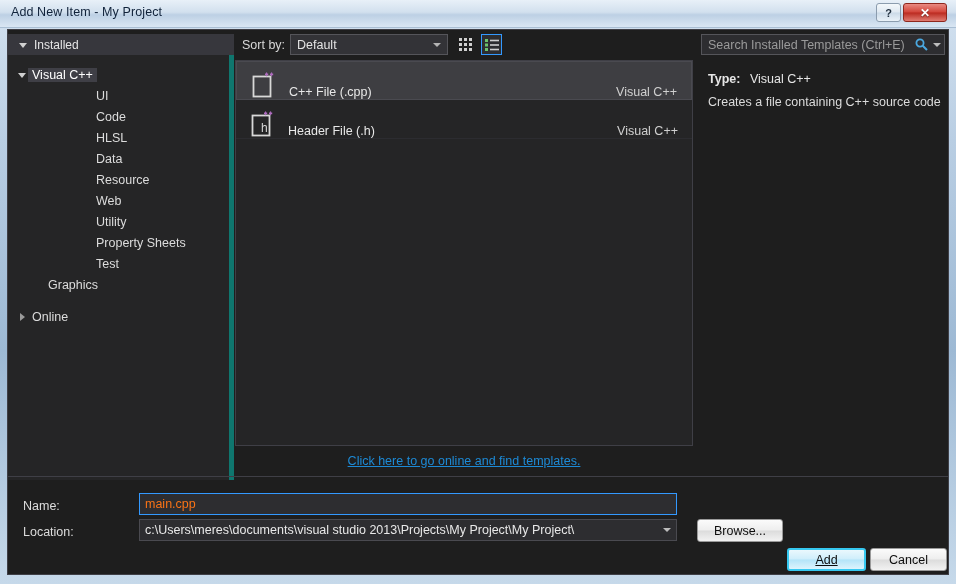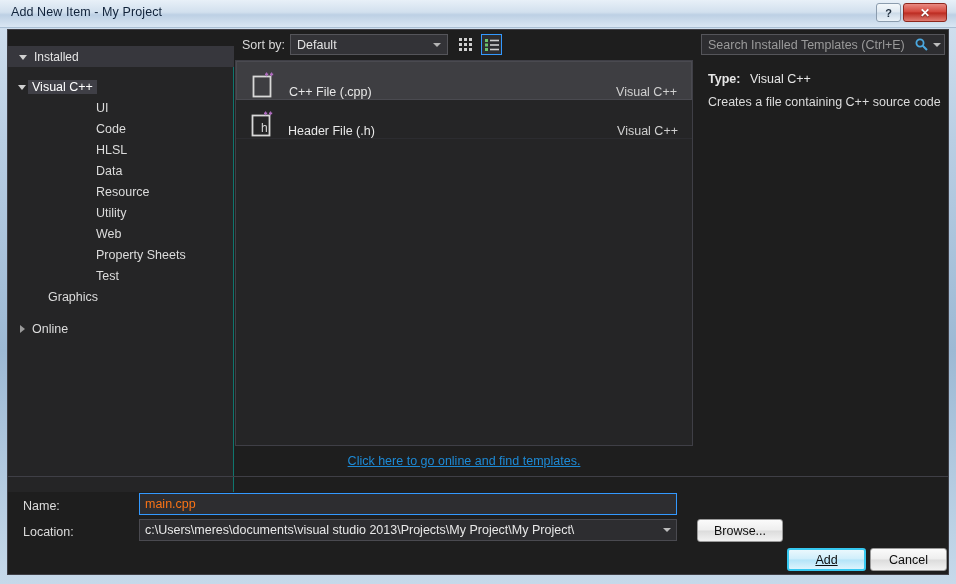"Installed" #left-pane { border-right: 1px solid #0f766e -> 5px solid #0f766e; top: 16px -> 4px }
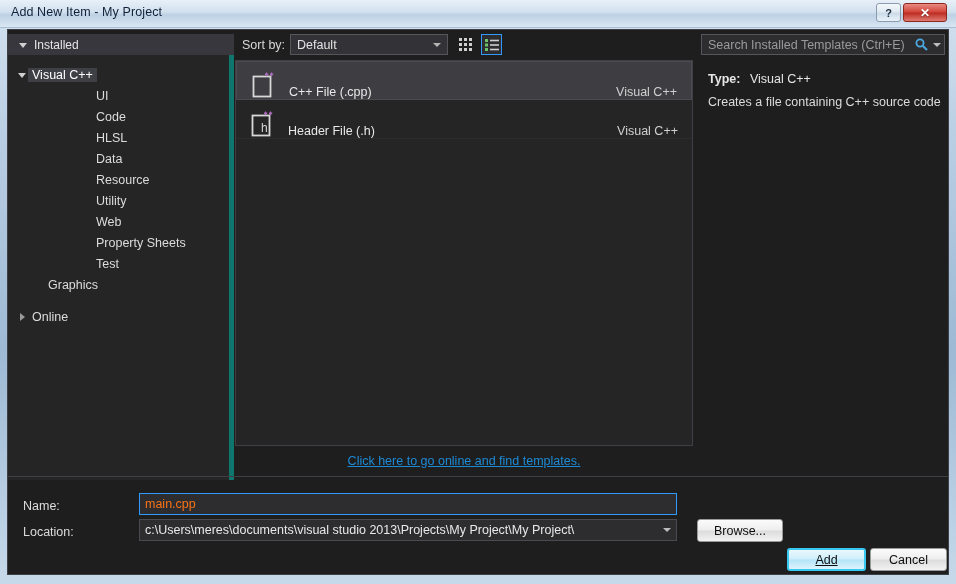"Utility" div.tree-row { order: before "Web" -> after "Web" }
